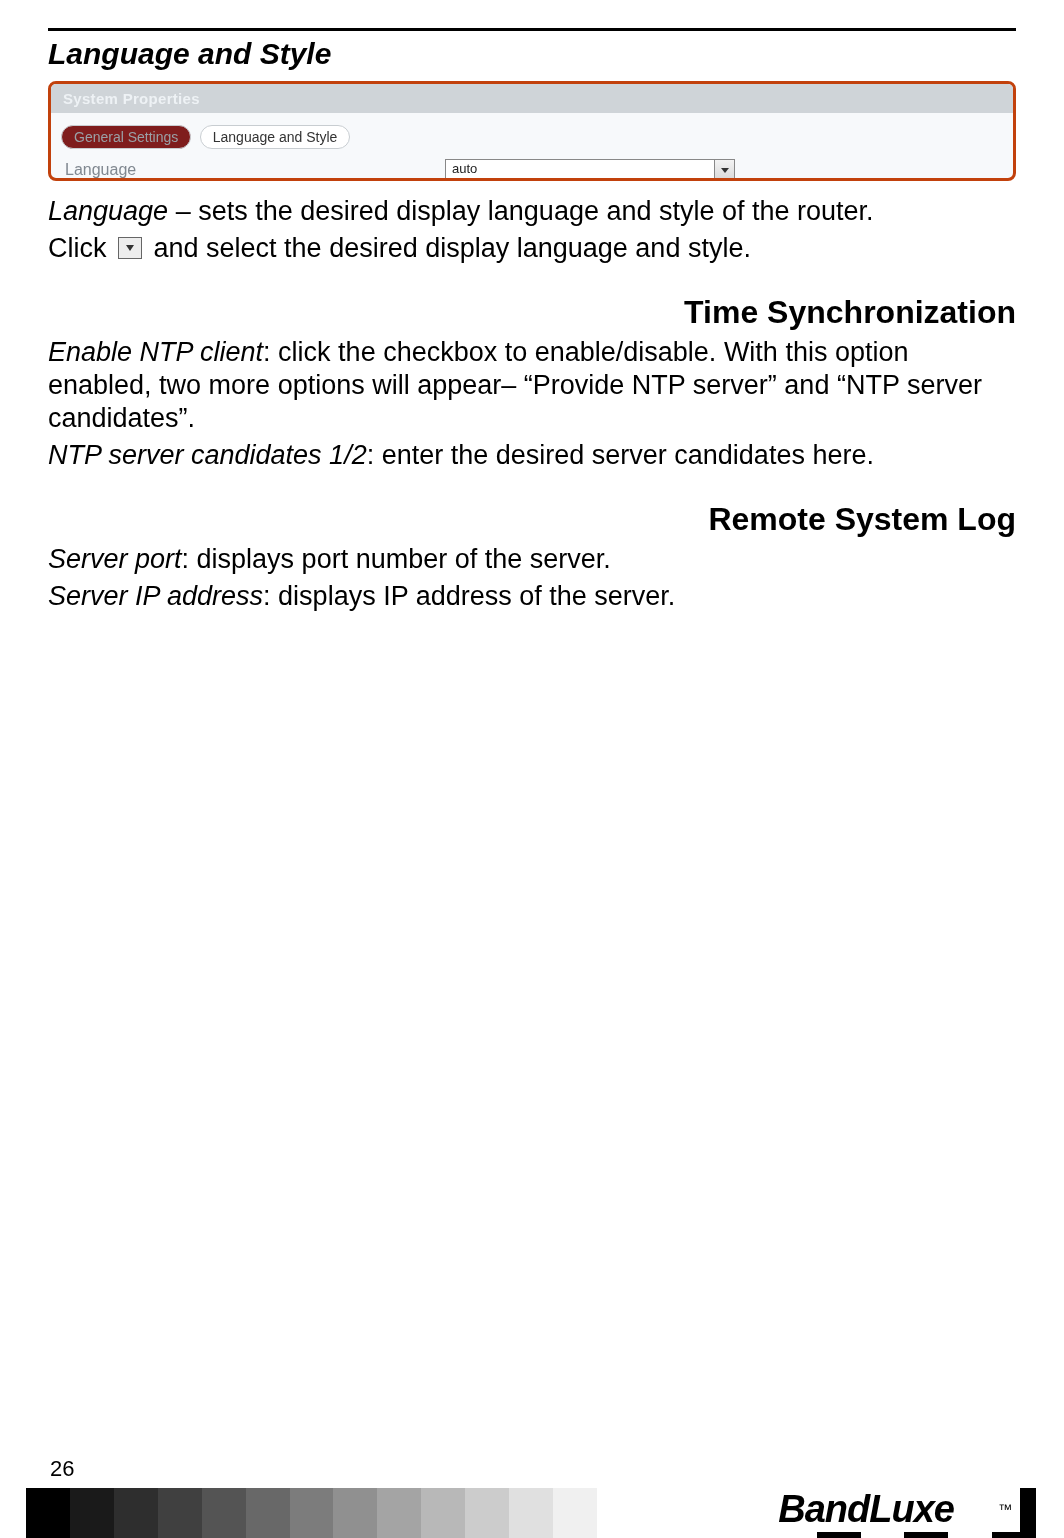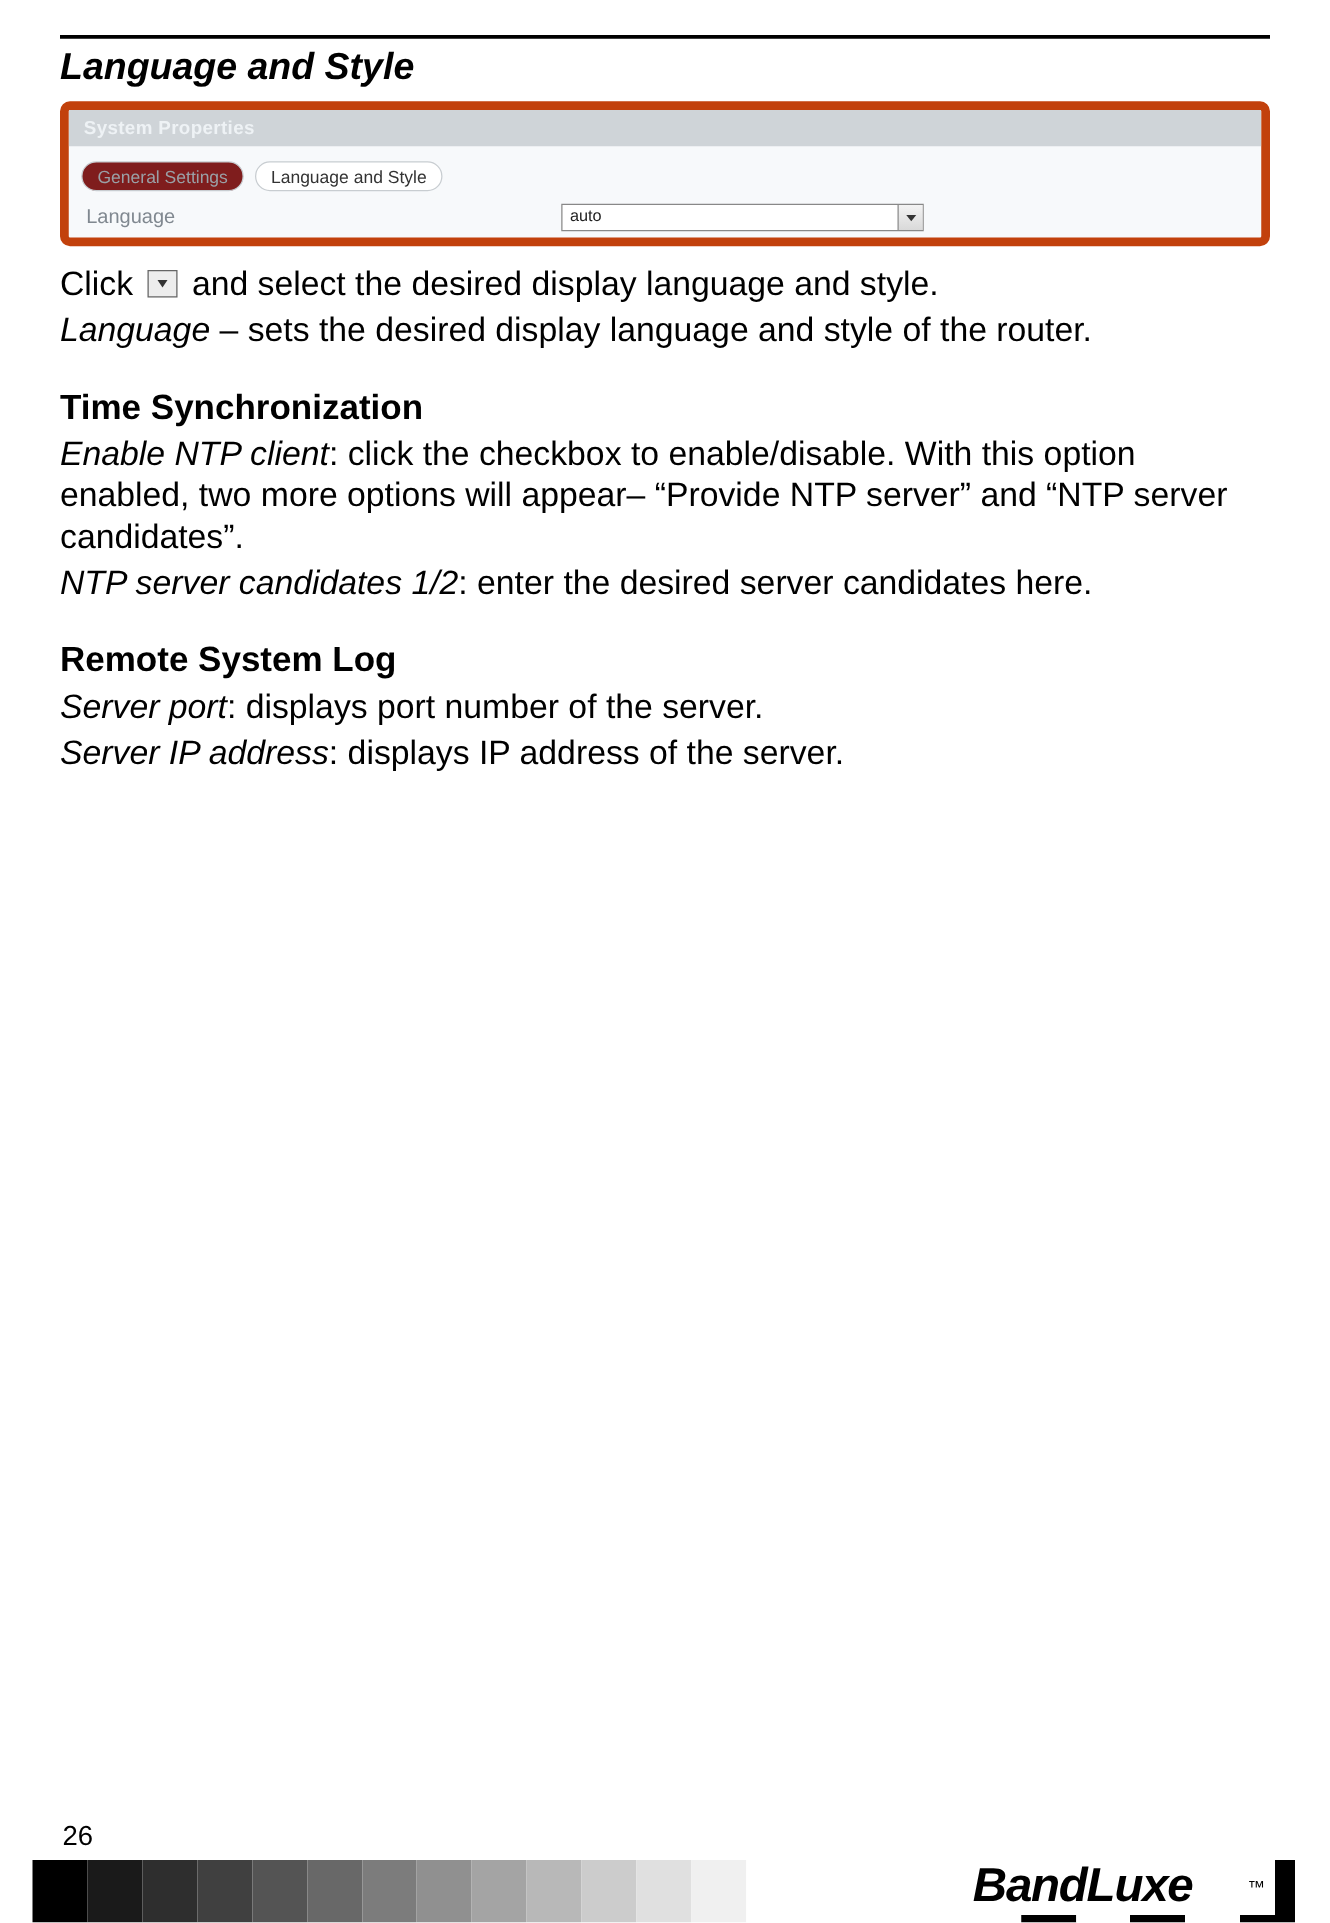"System Properties" .sys-panel { border: 7px solid #c2410c -> 3px solid #c2410c; height: 116px -> 100px }
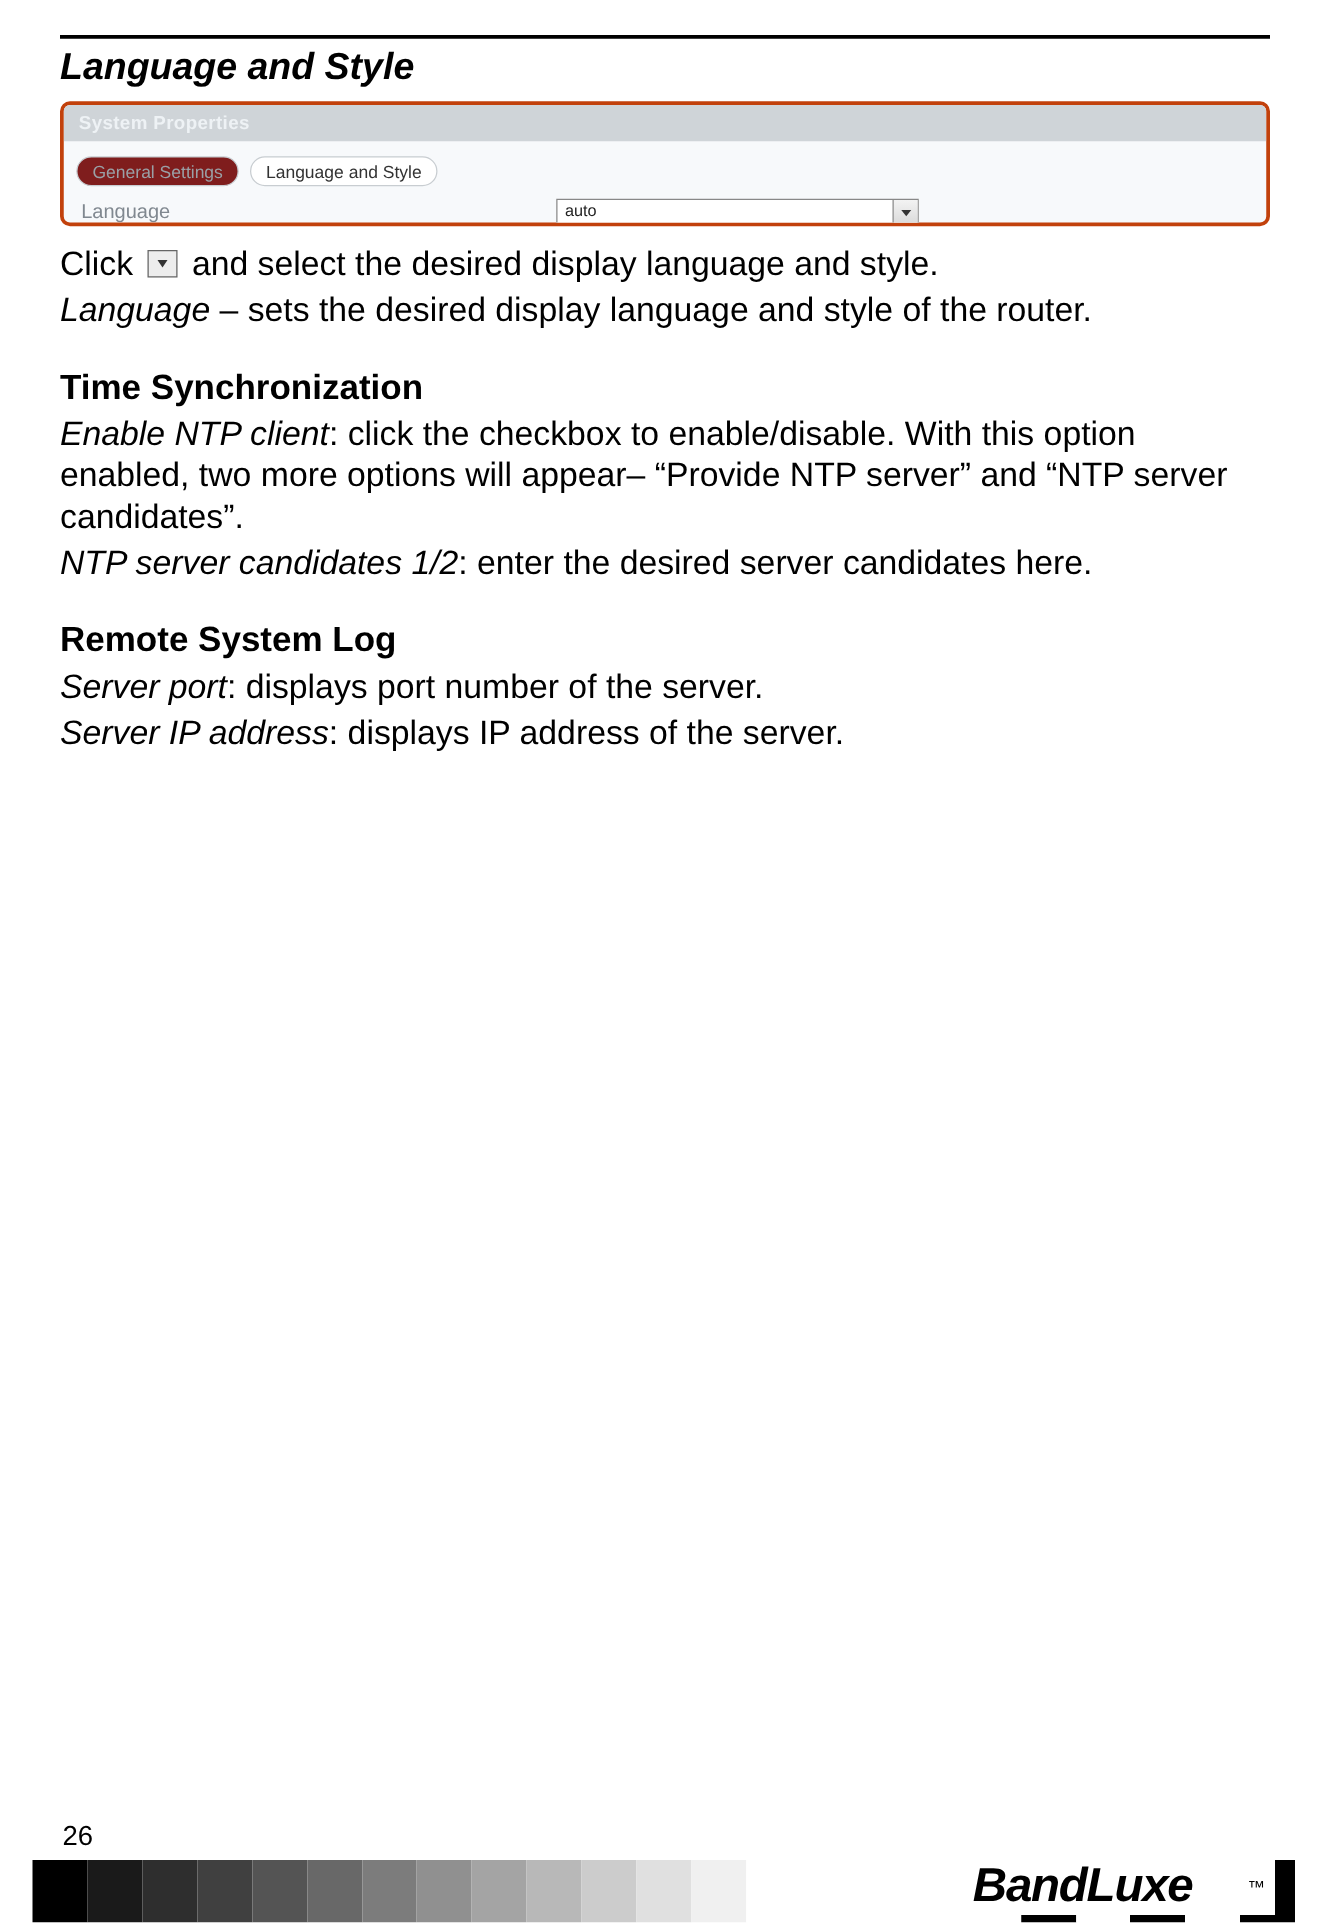"Click and select the desired" div.para { order: before "Language – sets the desired" -> after "Language – sets the desired" }
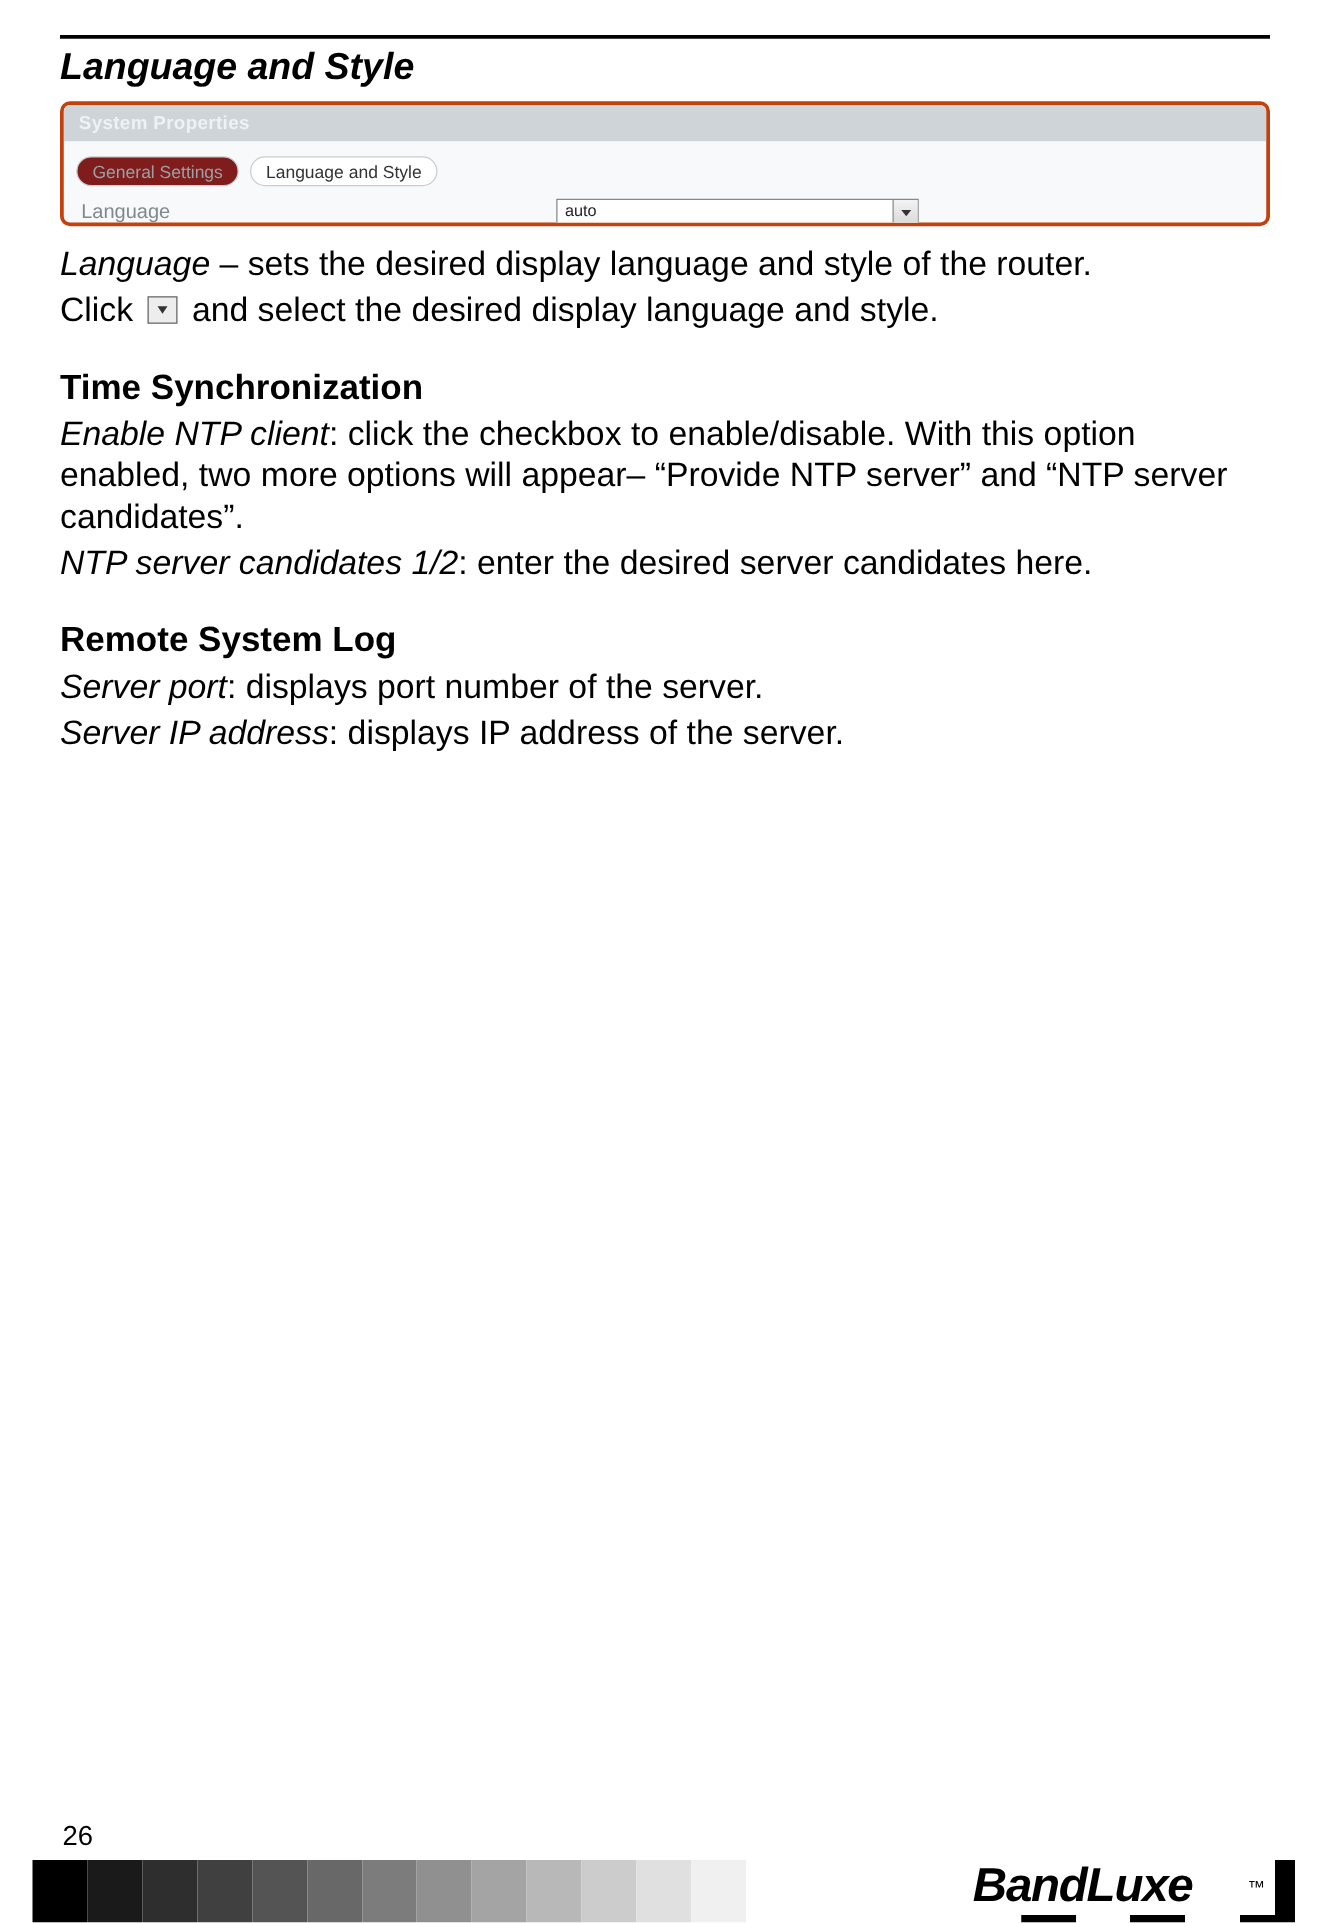"Time Synchronization" .body-text .sec-h { font-size: 28px -> 32px; text-align: none -> right }
